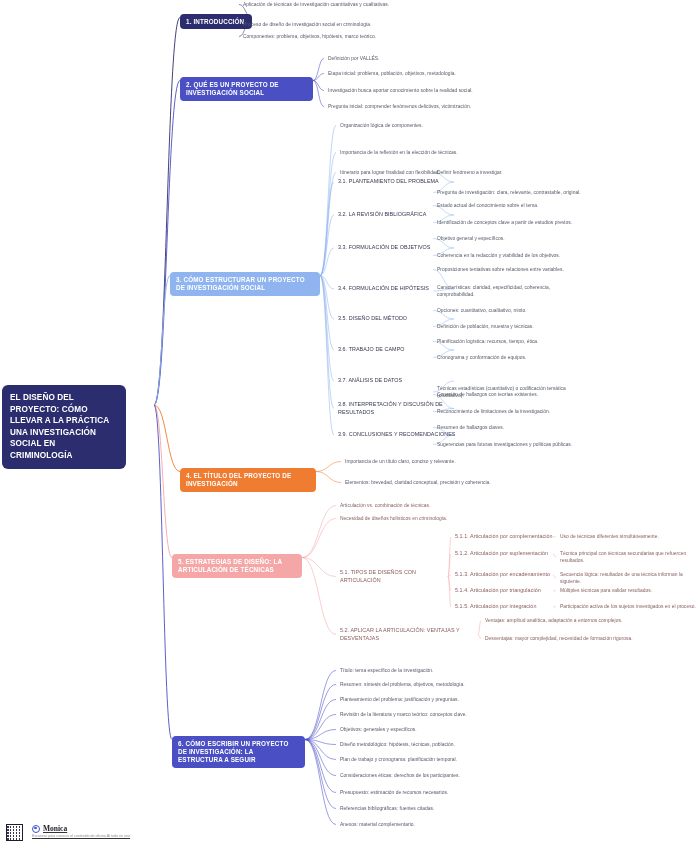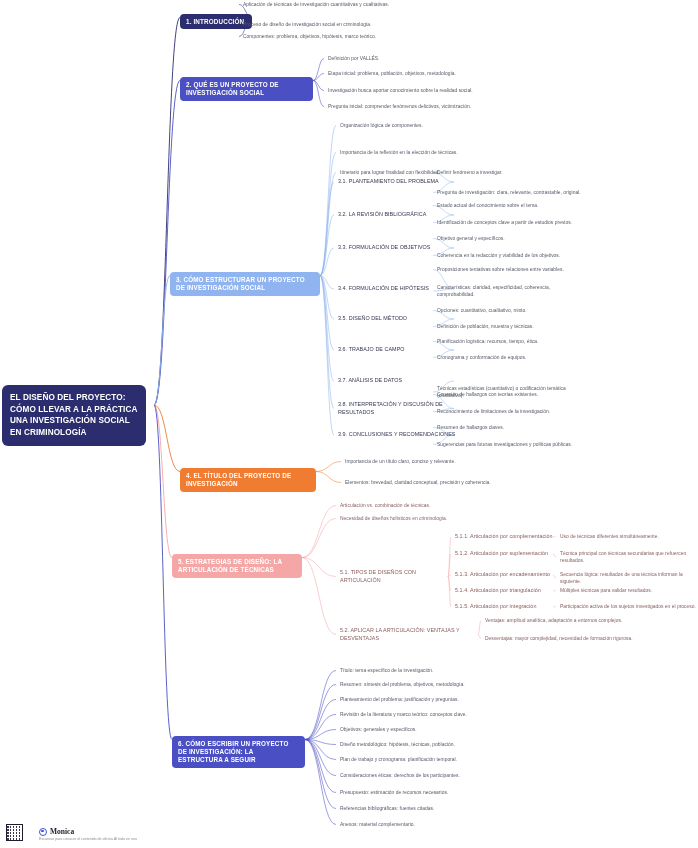"EL DISEÑO DEL PROYECTO: CÓMO" div.node { width: 144px -> 124px }
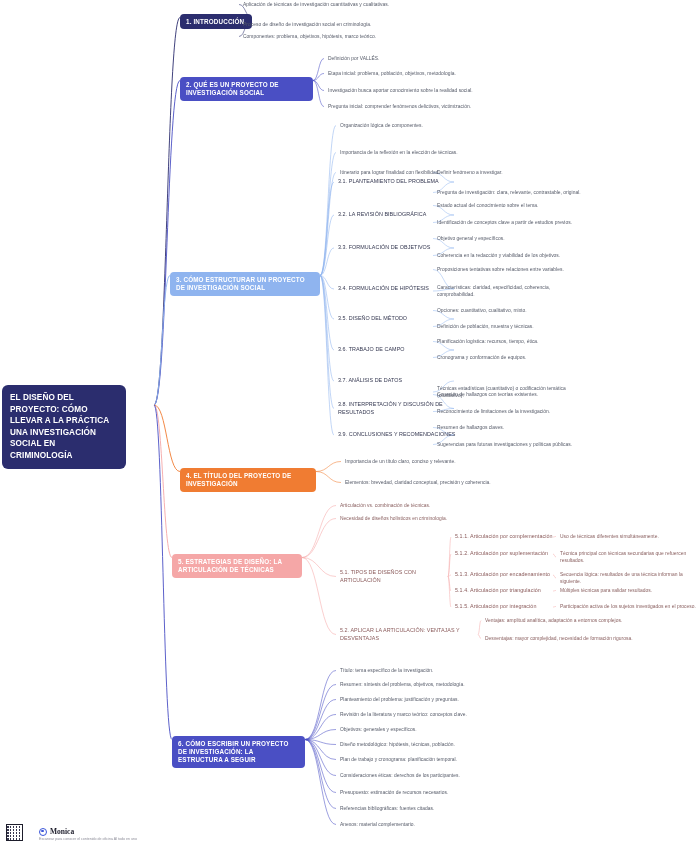"Monica" .footer { align-items: flex-end -> flex-start; gap: 16px -> 9px; text-decoration: none -> underline }
